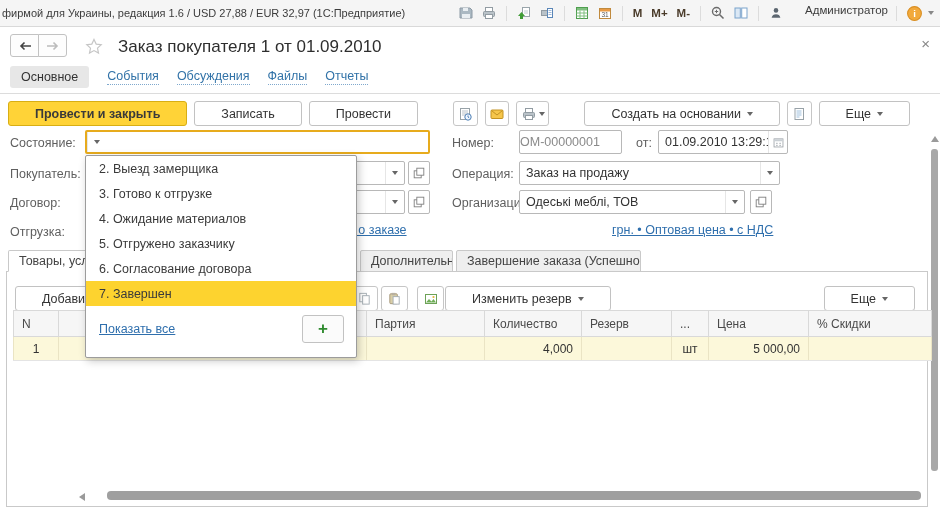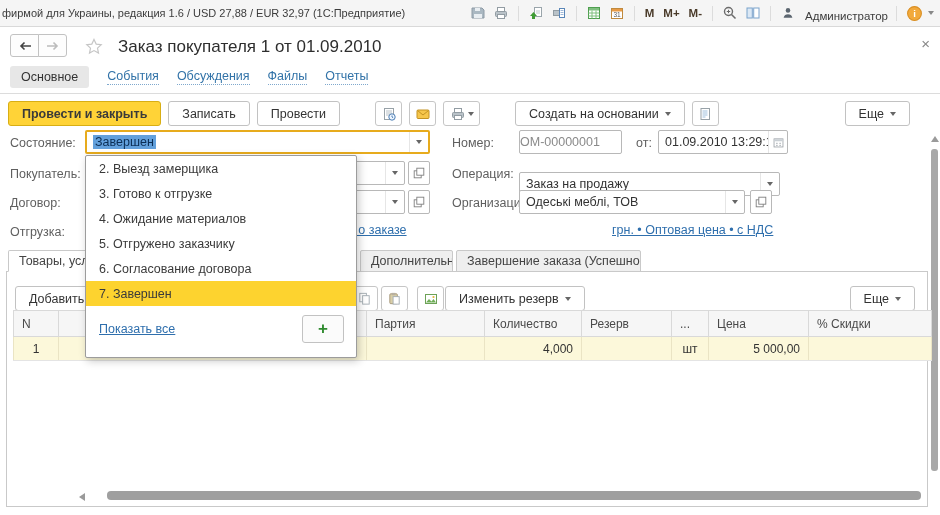"Администратор" .topuser { align-items: flex-end -> flex-start; gap: 8px -> 20px }
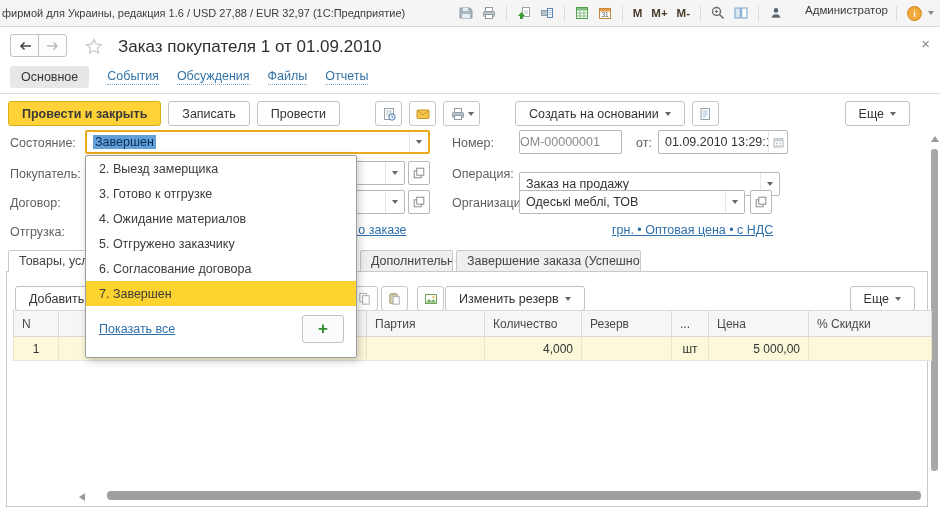"Провести и закрыть" .btn { padding: 0 13px -> 0 26px }
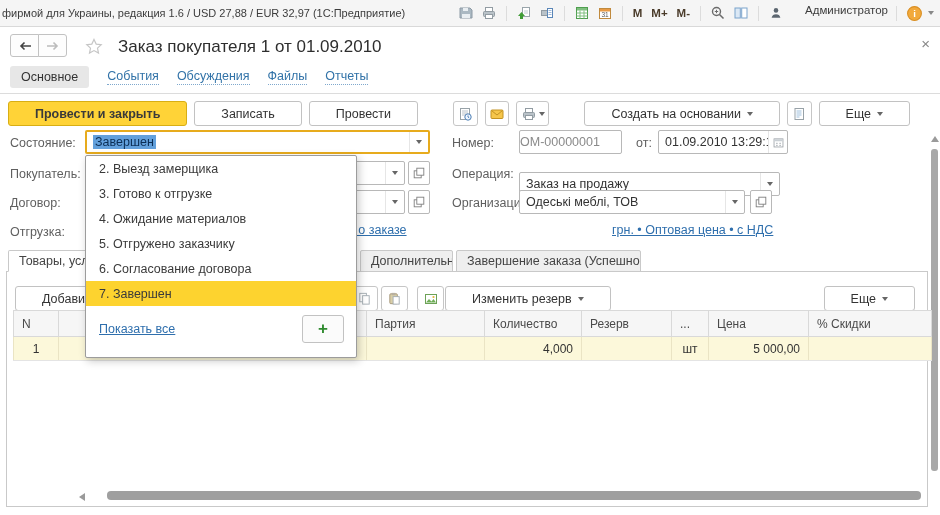"Завершен" span.val { html: <span><span>Завершен</span></span> -> none }
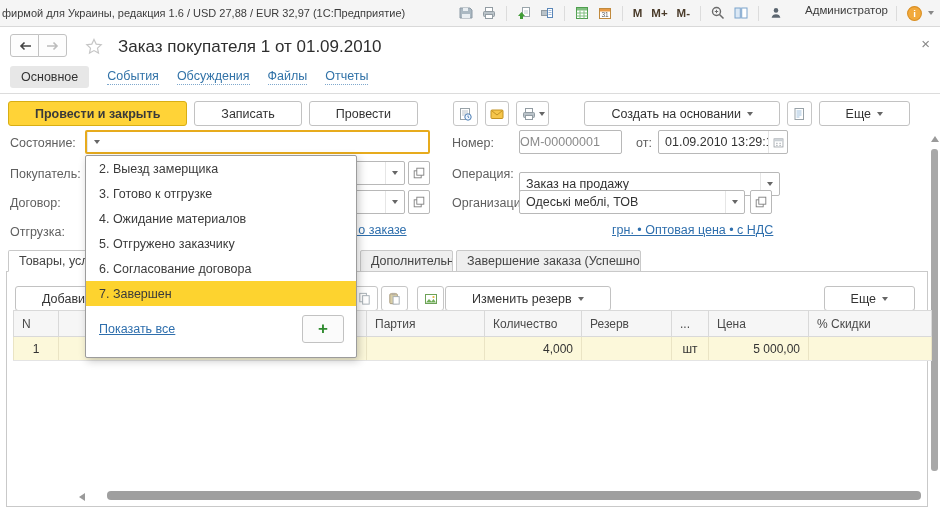"Заказ на продажу" div.fld { top: 172px -> 161px }
